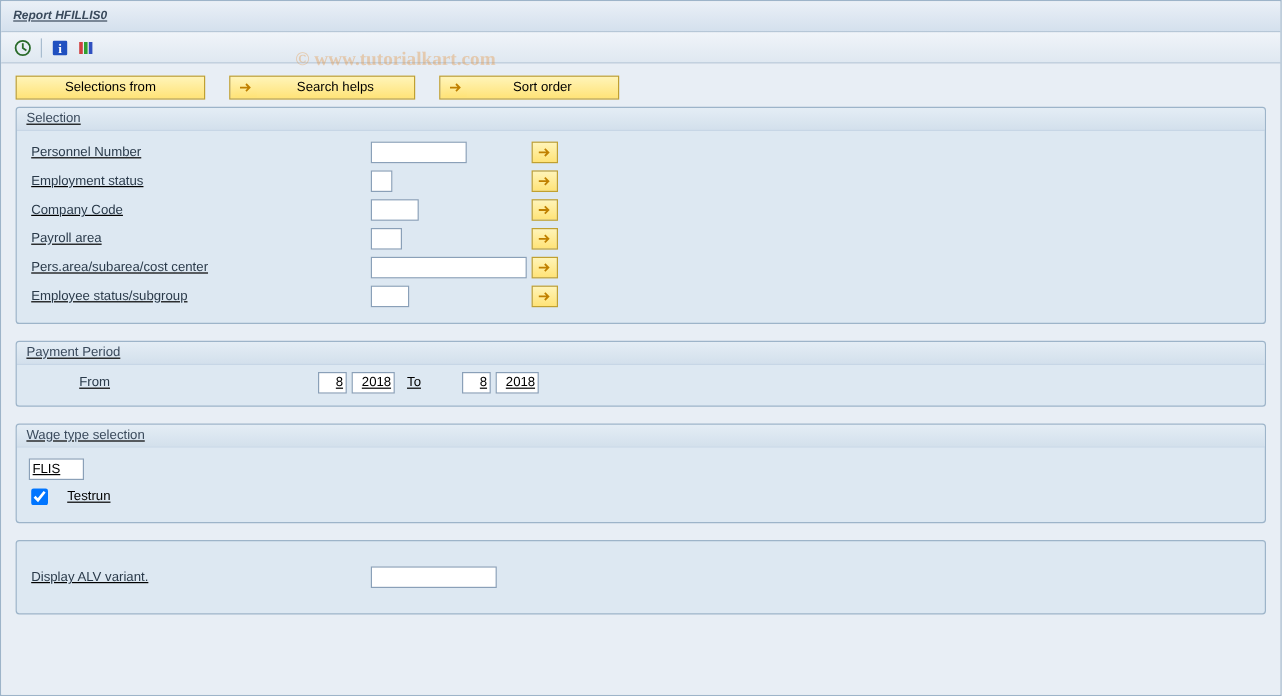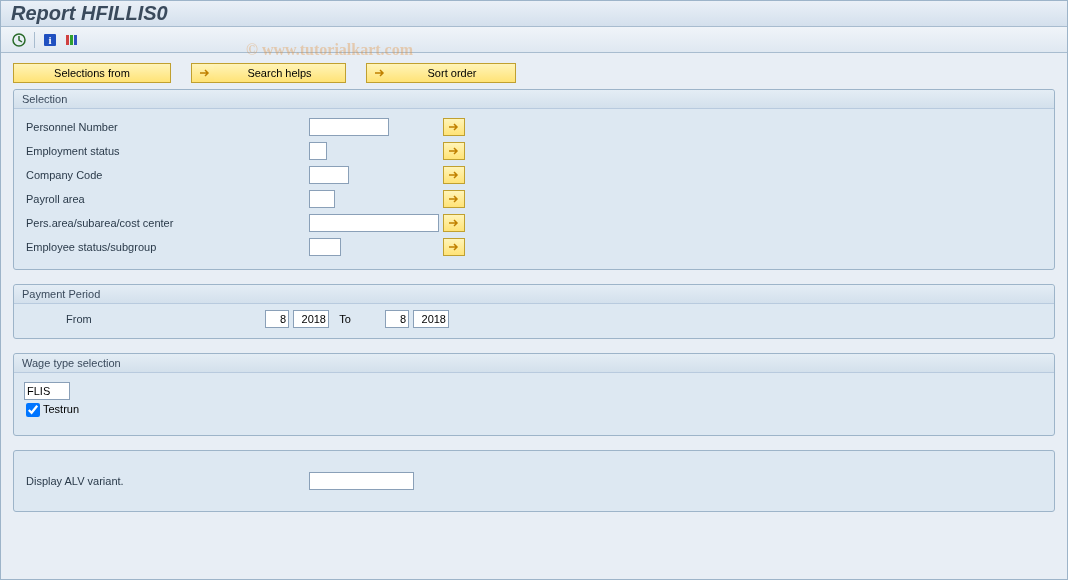"Report HFILLIS0" .title-bar h1 { font-size: 20px -> 10px; text-decoration: none -> underline }
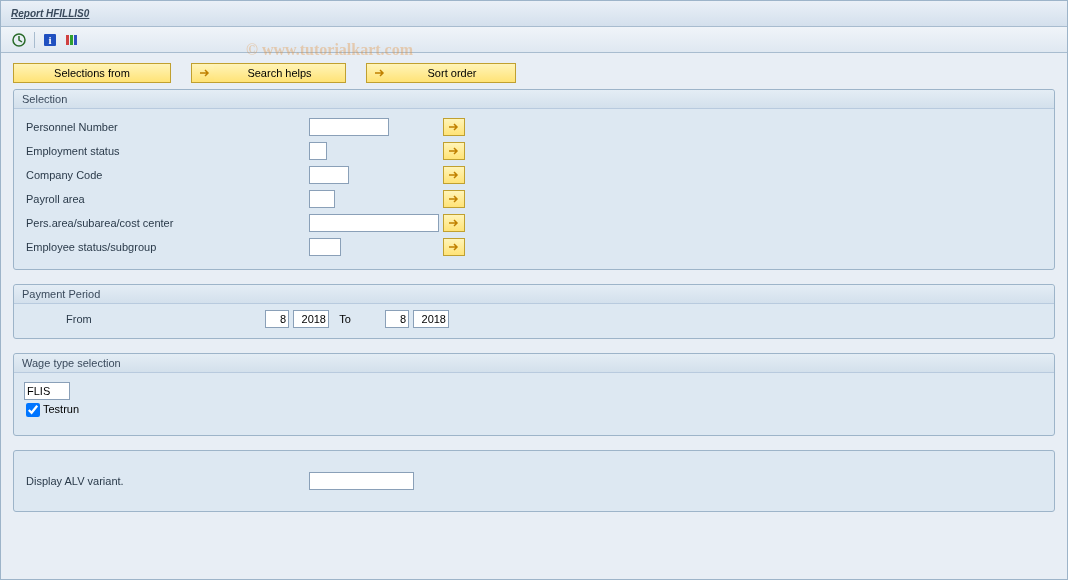"Selection" .group-box { text-decoration: none -> underline }
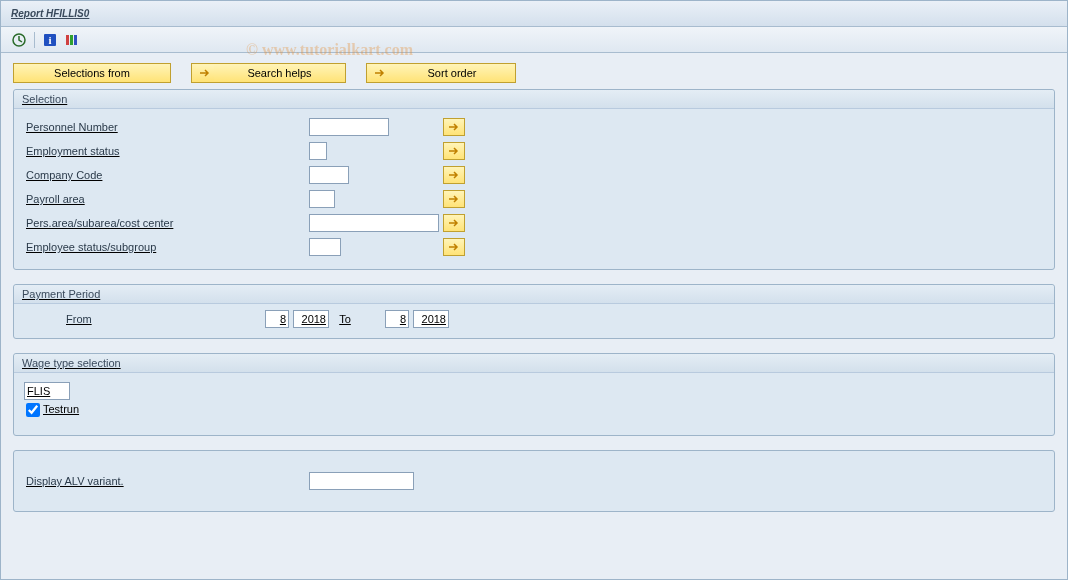"Testrun" .checkbox-row { align-items: none -> center; gap: 3px -> 16px }
